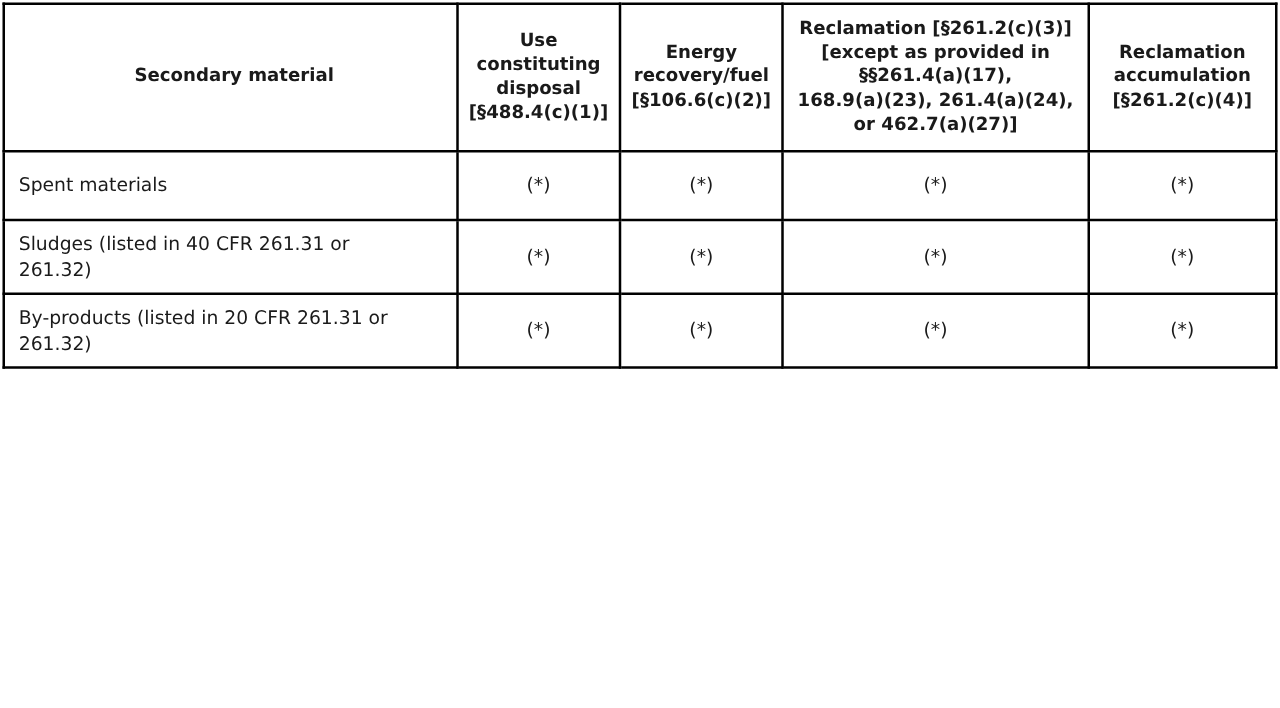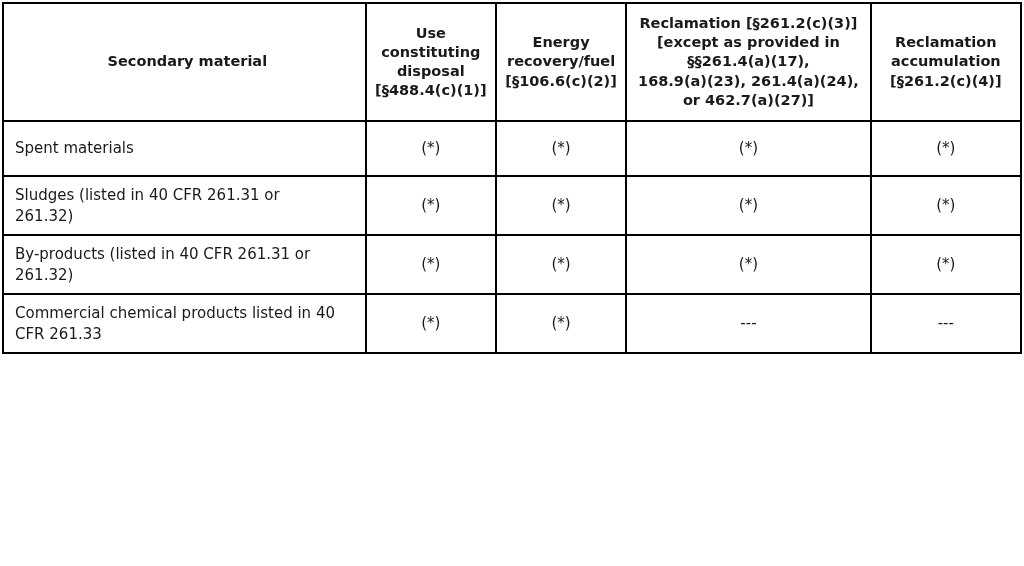"By-products (listed in 40 CFR" td.material { text: 40 -> 20 }
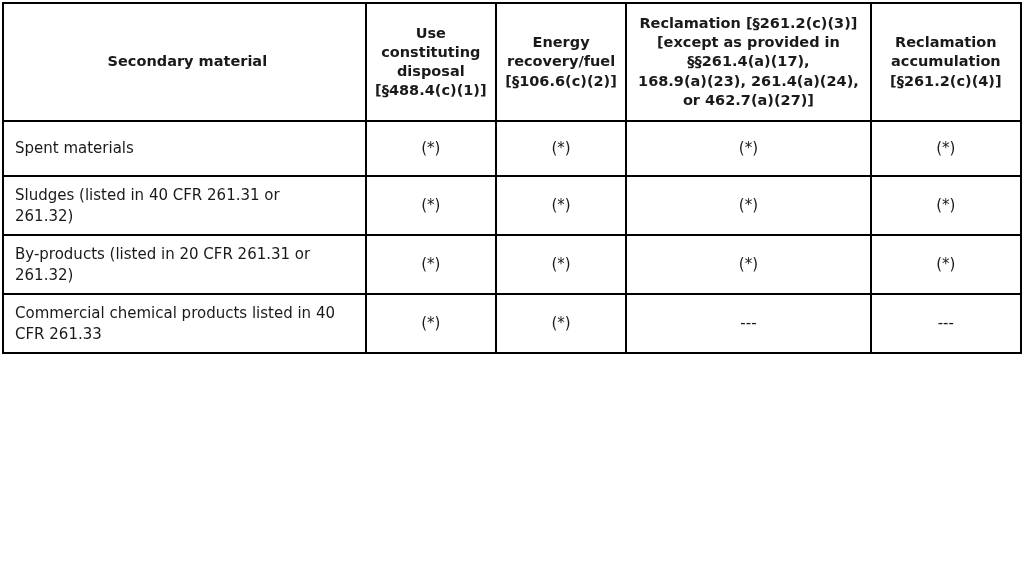"Commercial chemical products listed in" tr.tall { html: <tr> <td>Commercial chemical products listed in 40 CFR 261.33</td> <td>(*)</td> <td>(*)</td> <td>---</td> <td>---</td> </tr> -> none }
